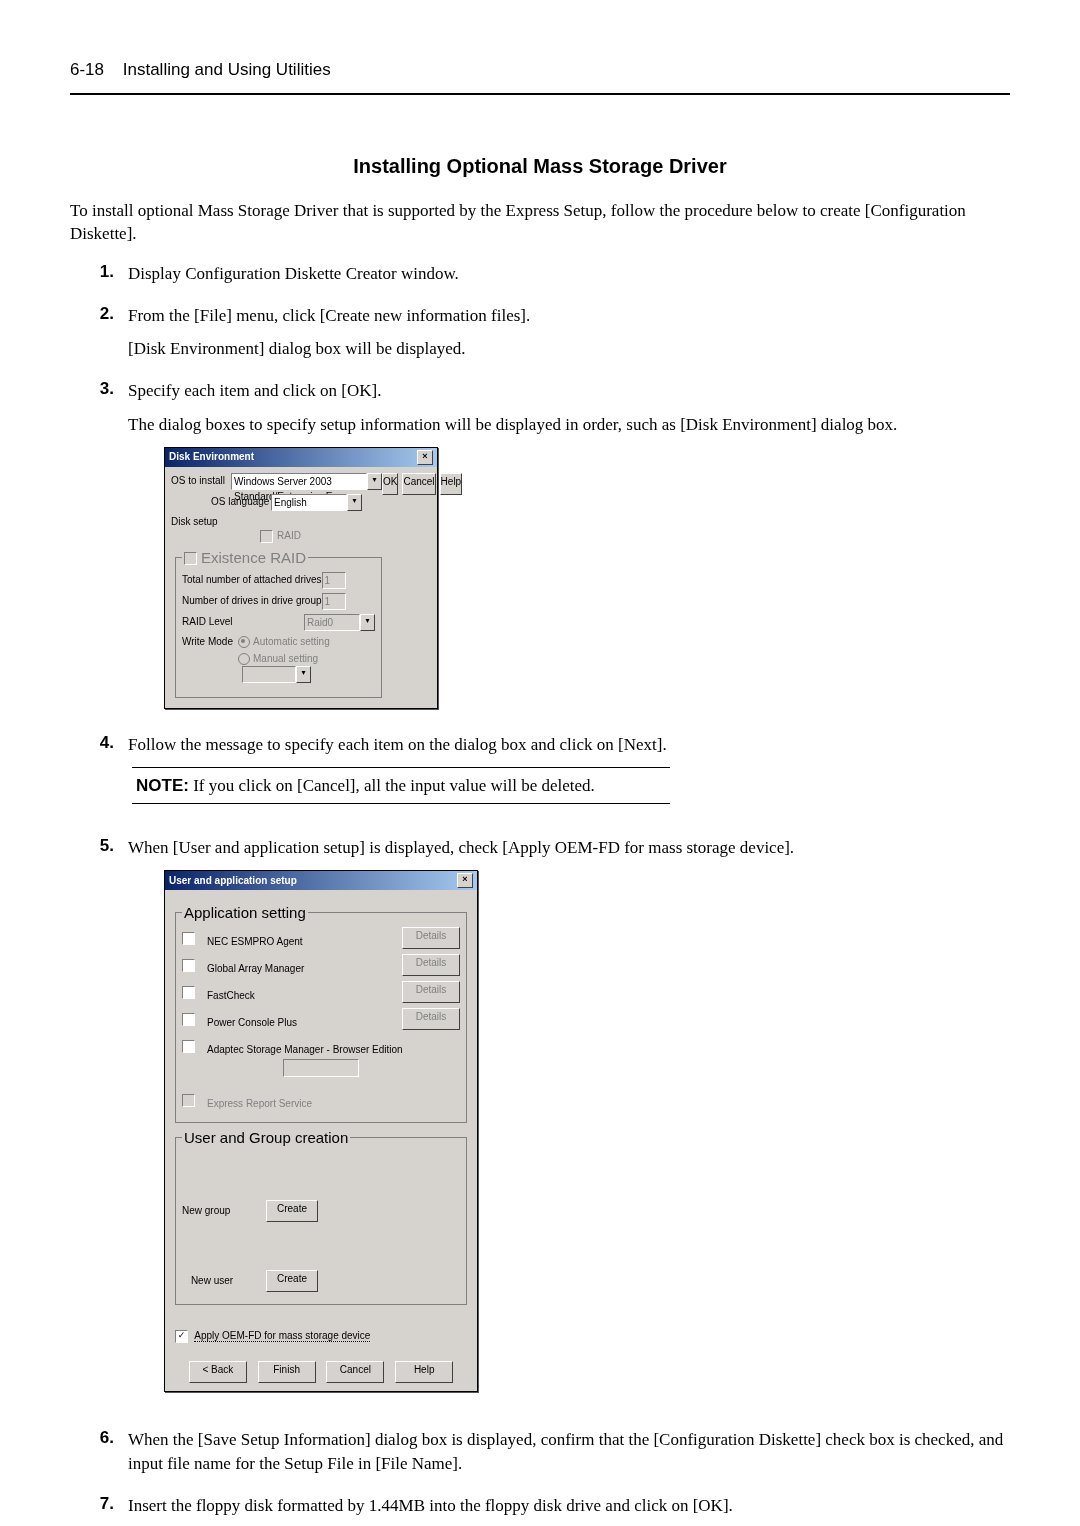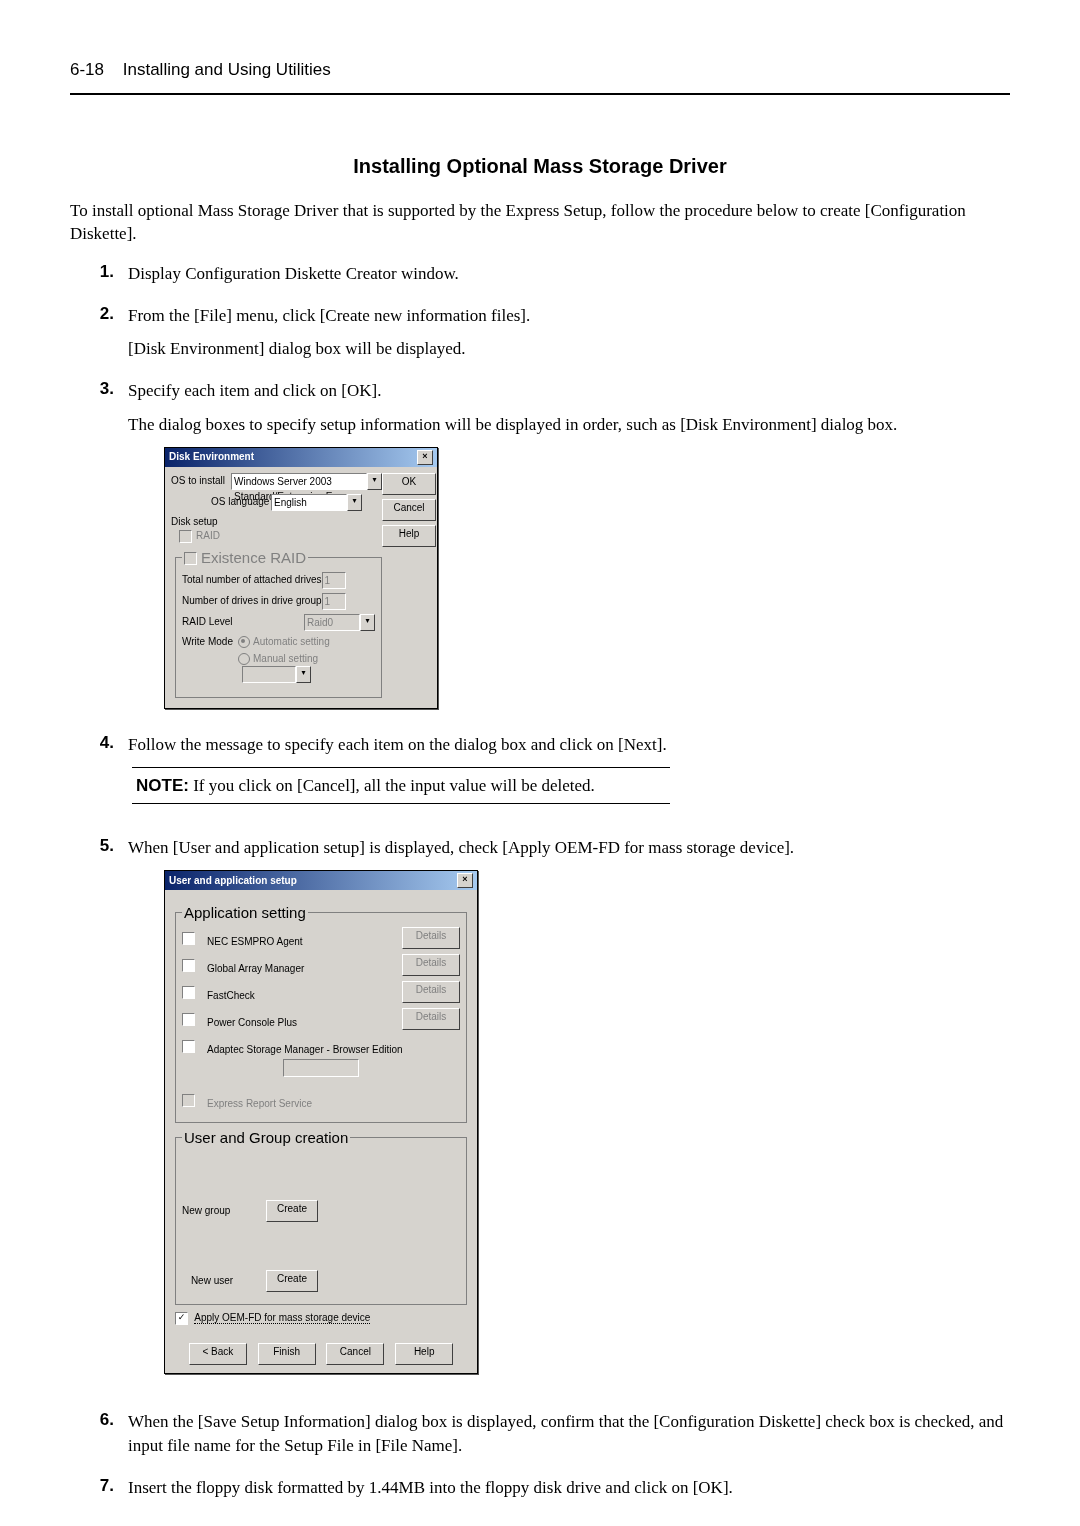"OK" .dlg1-right { flex-direction: column -> row }
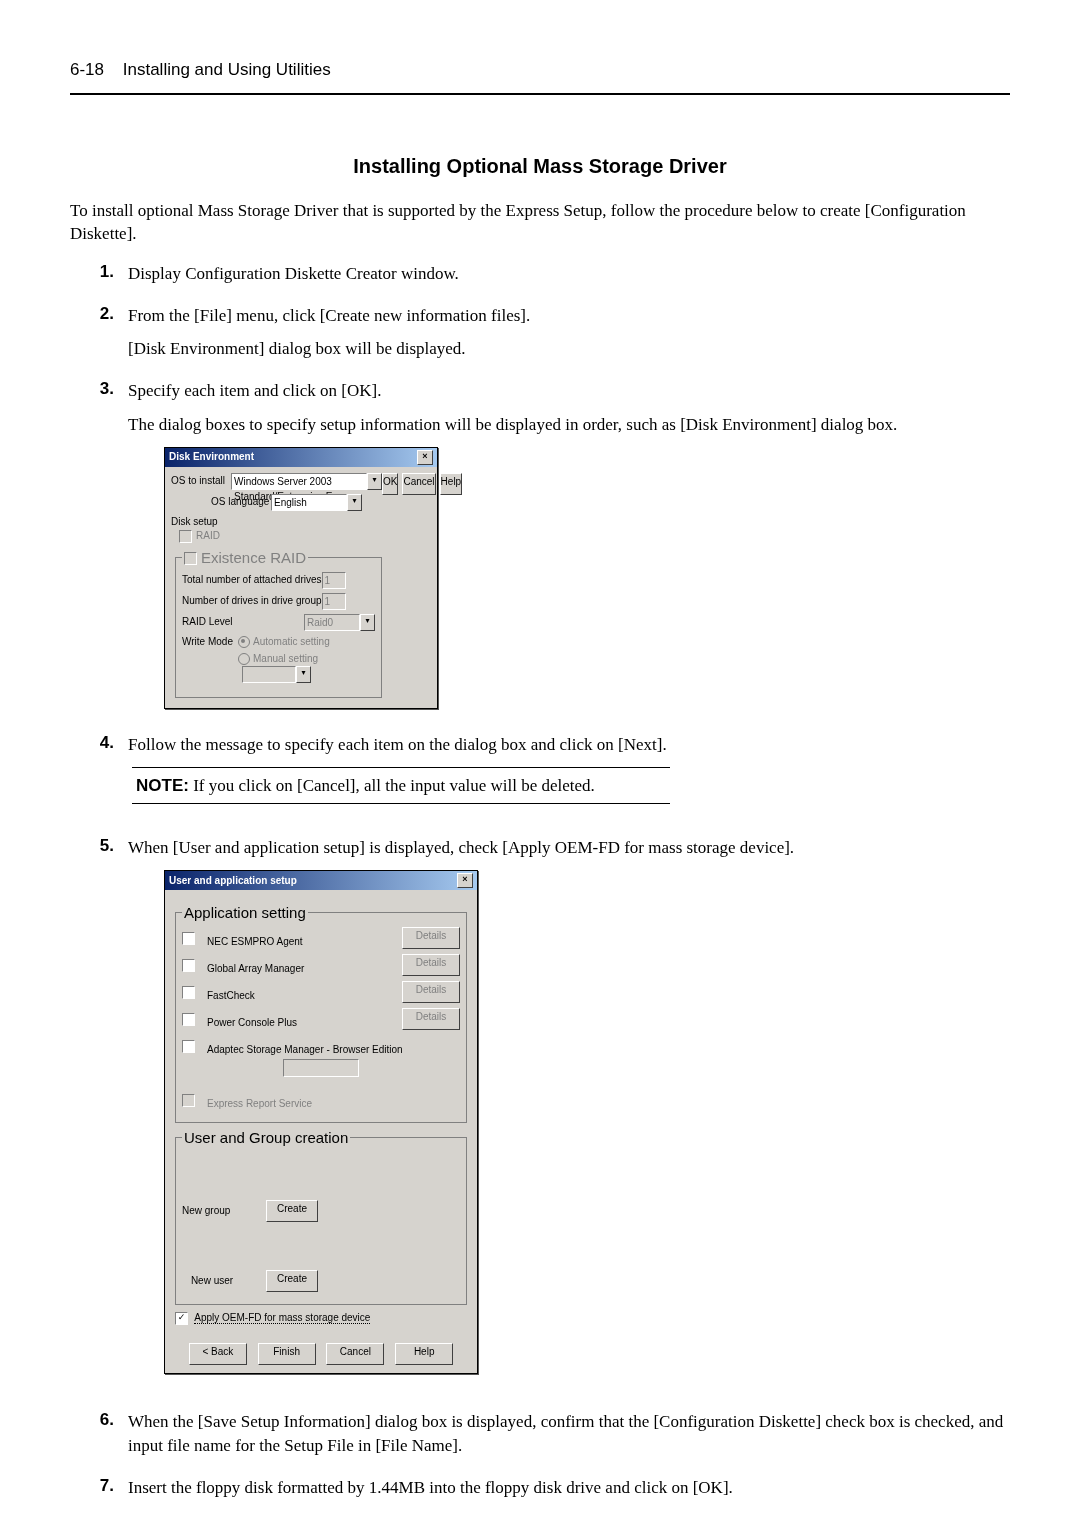"RAID" div { text-align: none -> center }
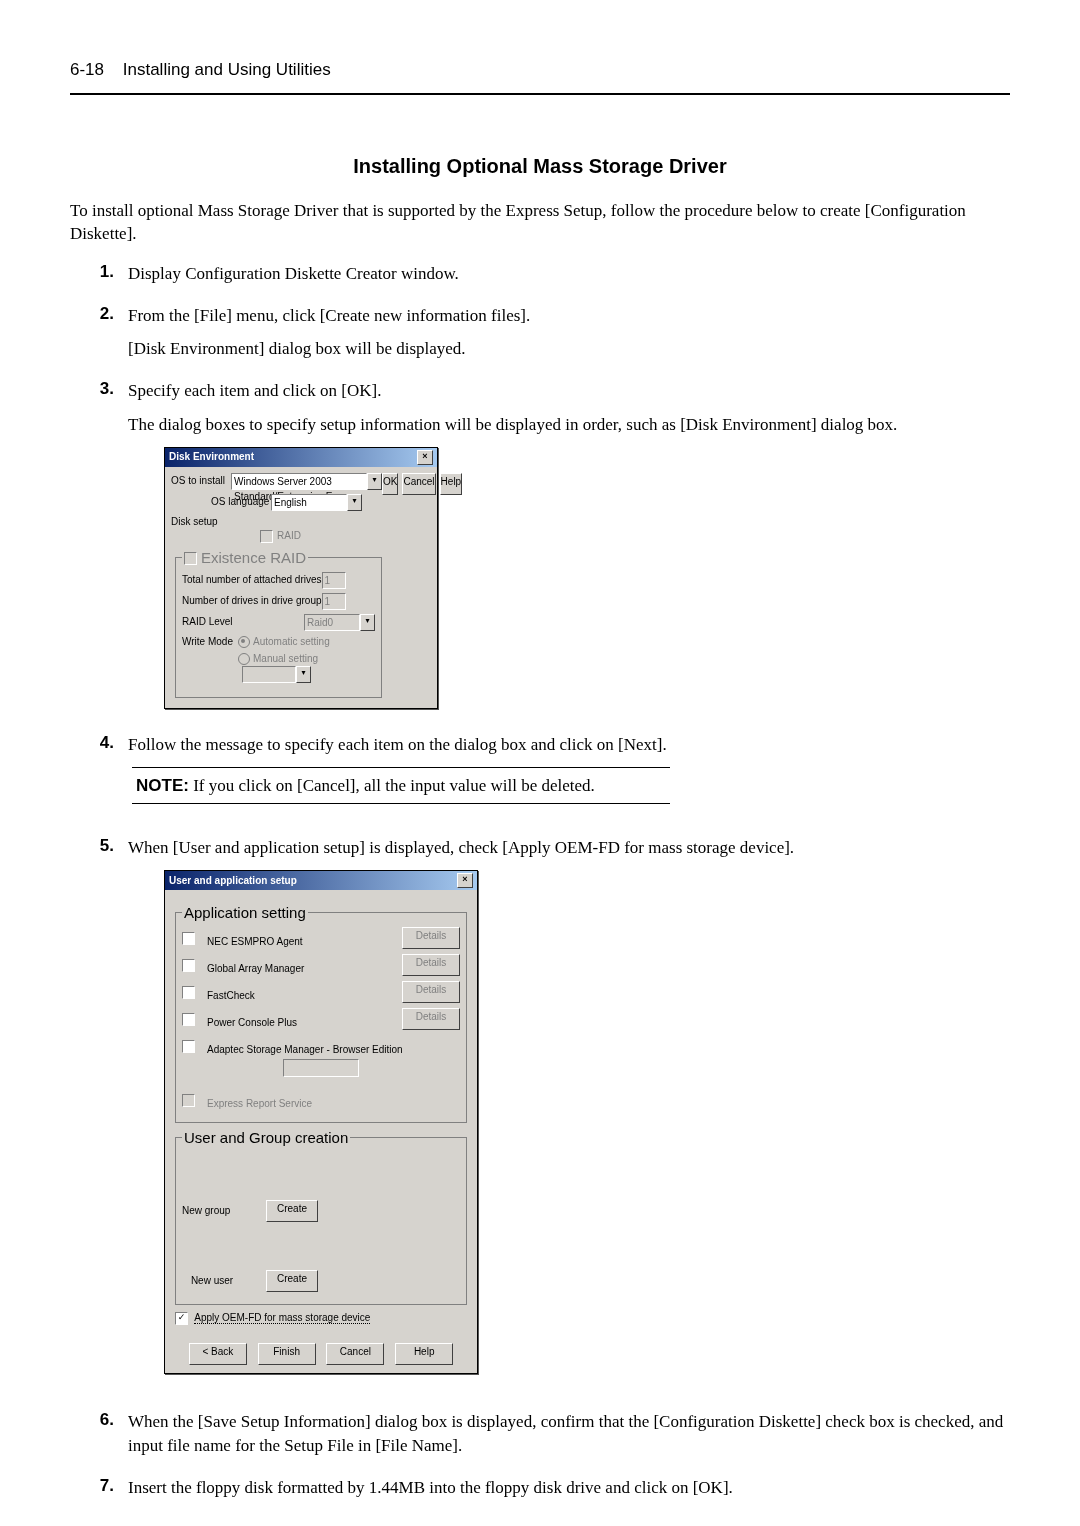"✓ Apply OEM-FD for mass" div { margin-top: 6px -> 24px }
